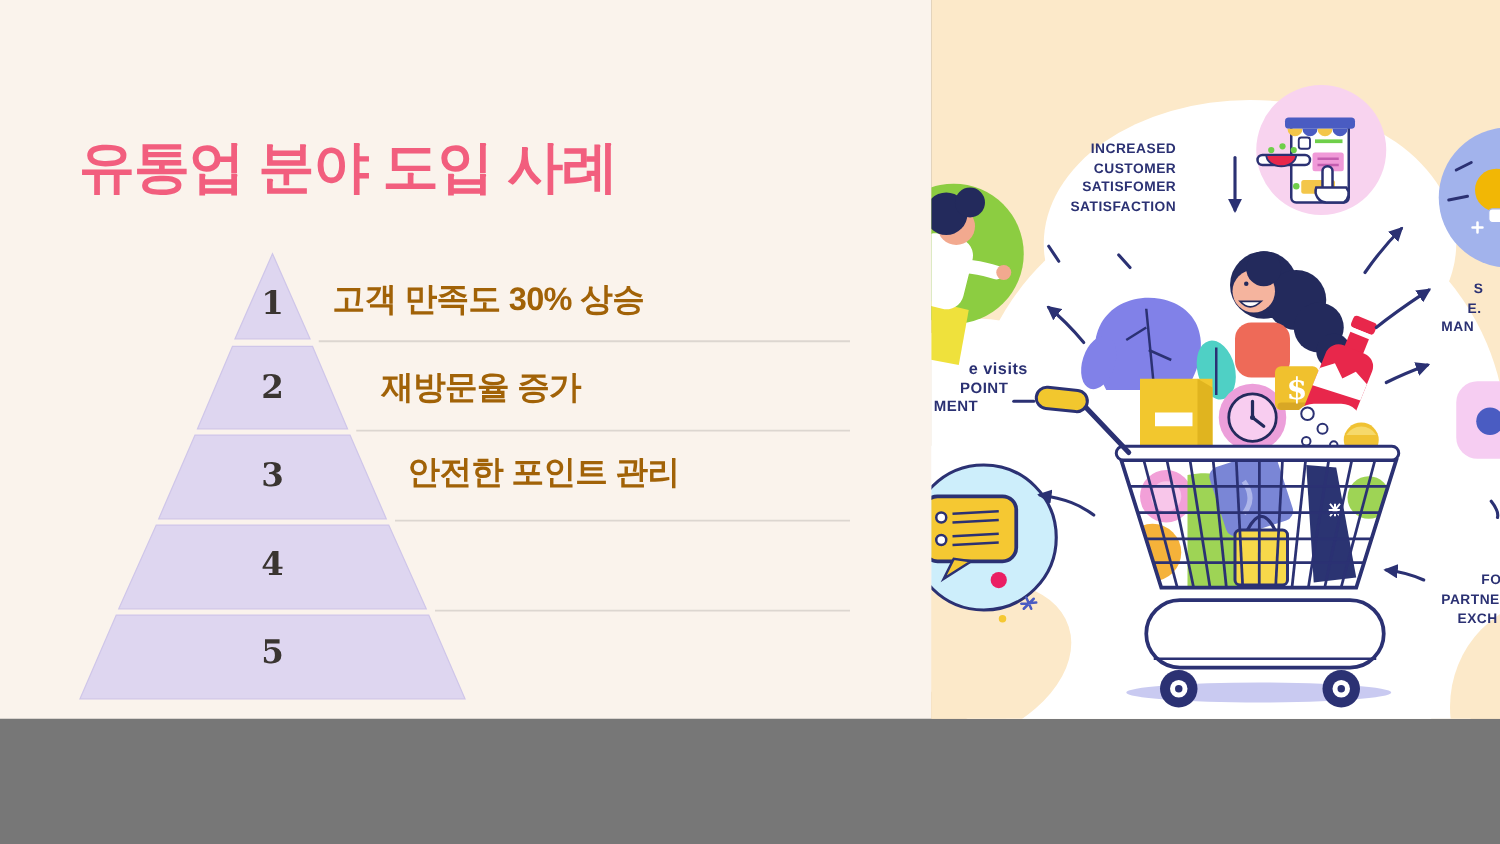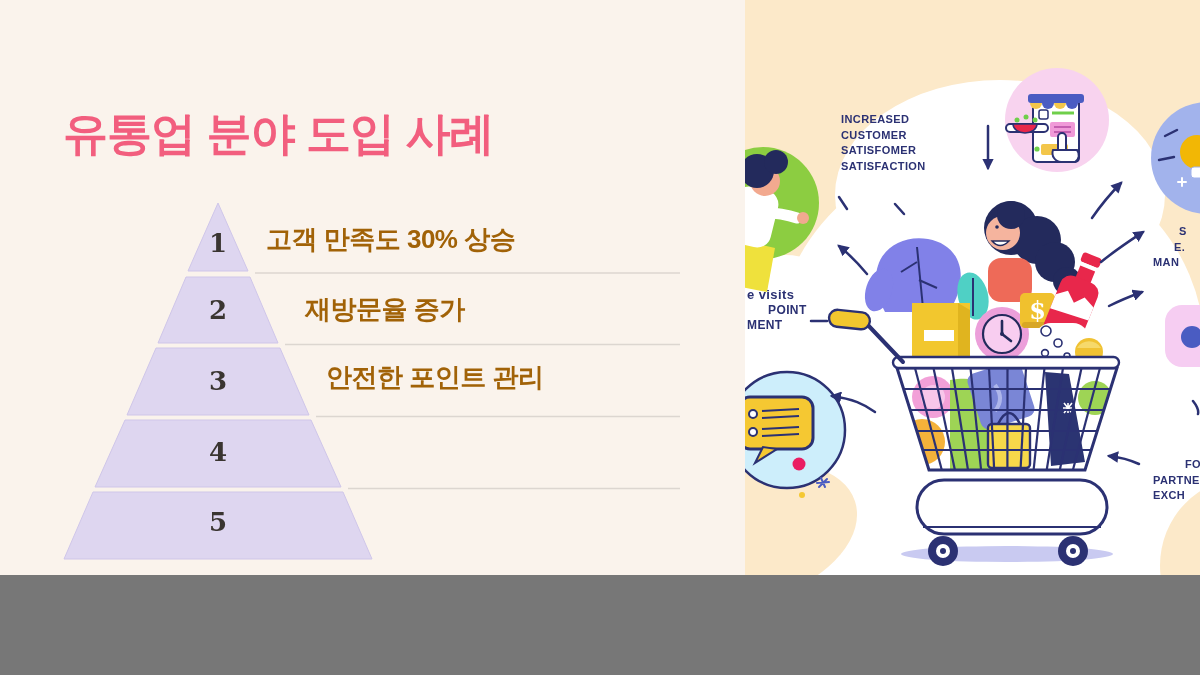"INCREASED" .t-sat { text-align: left -> right }
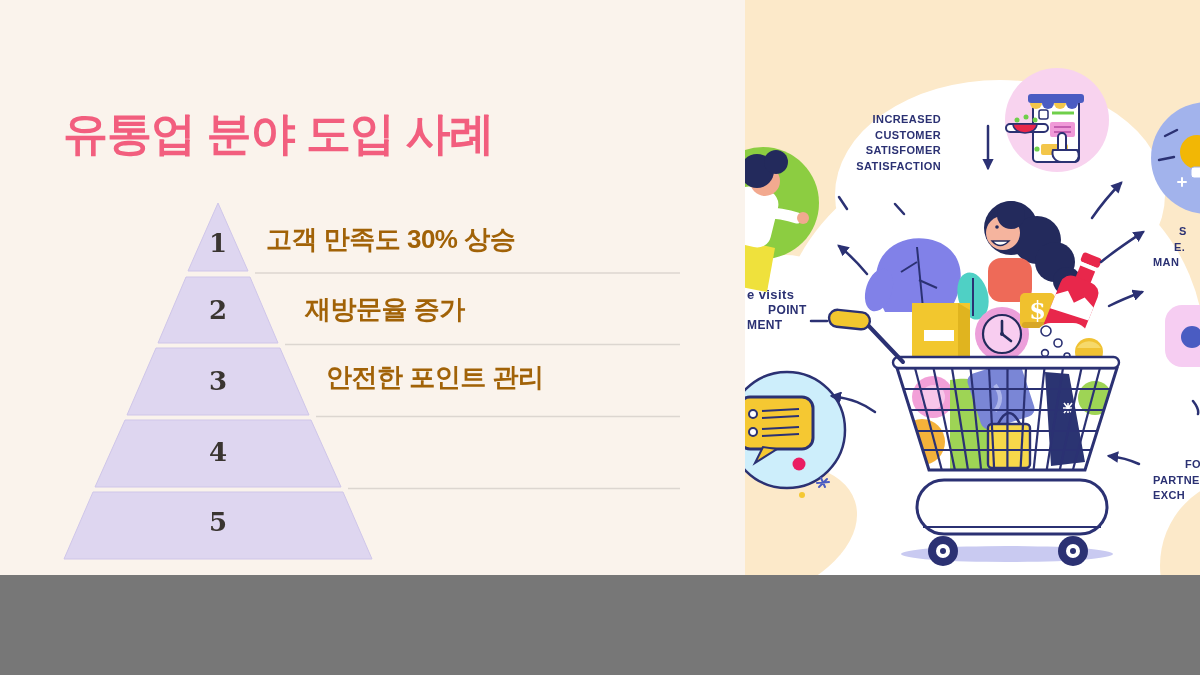"e visits" .t-visit span:nth-child(1) { margin-left: none -> 28px }
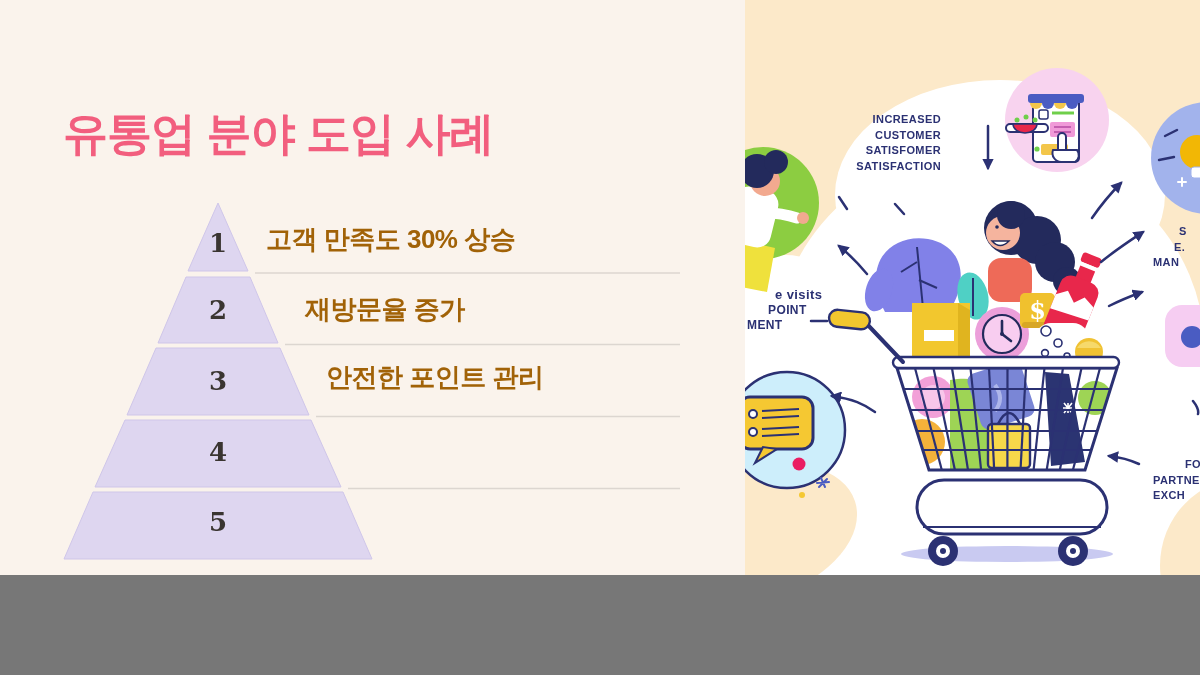"EXCH" .t-exch span:nth-child(3) { margin-left: none -> 13px }
